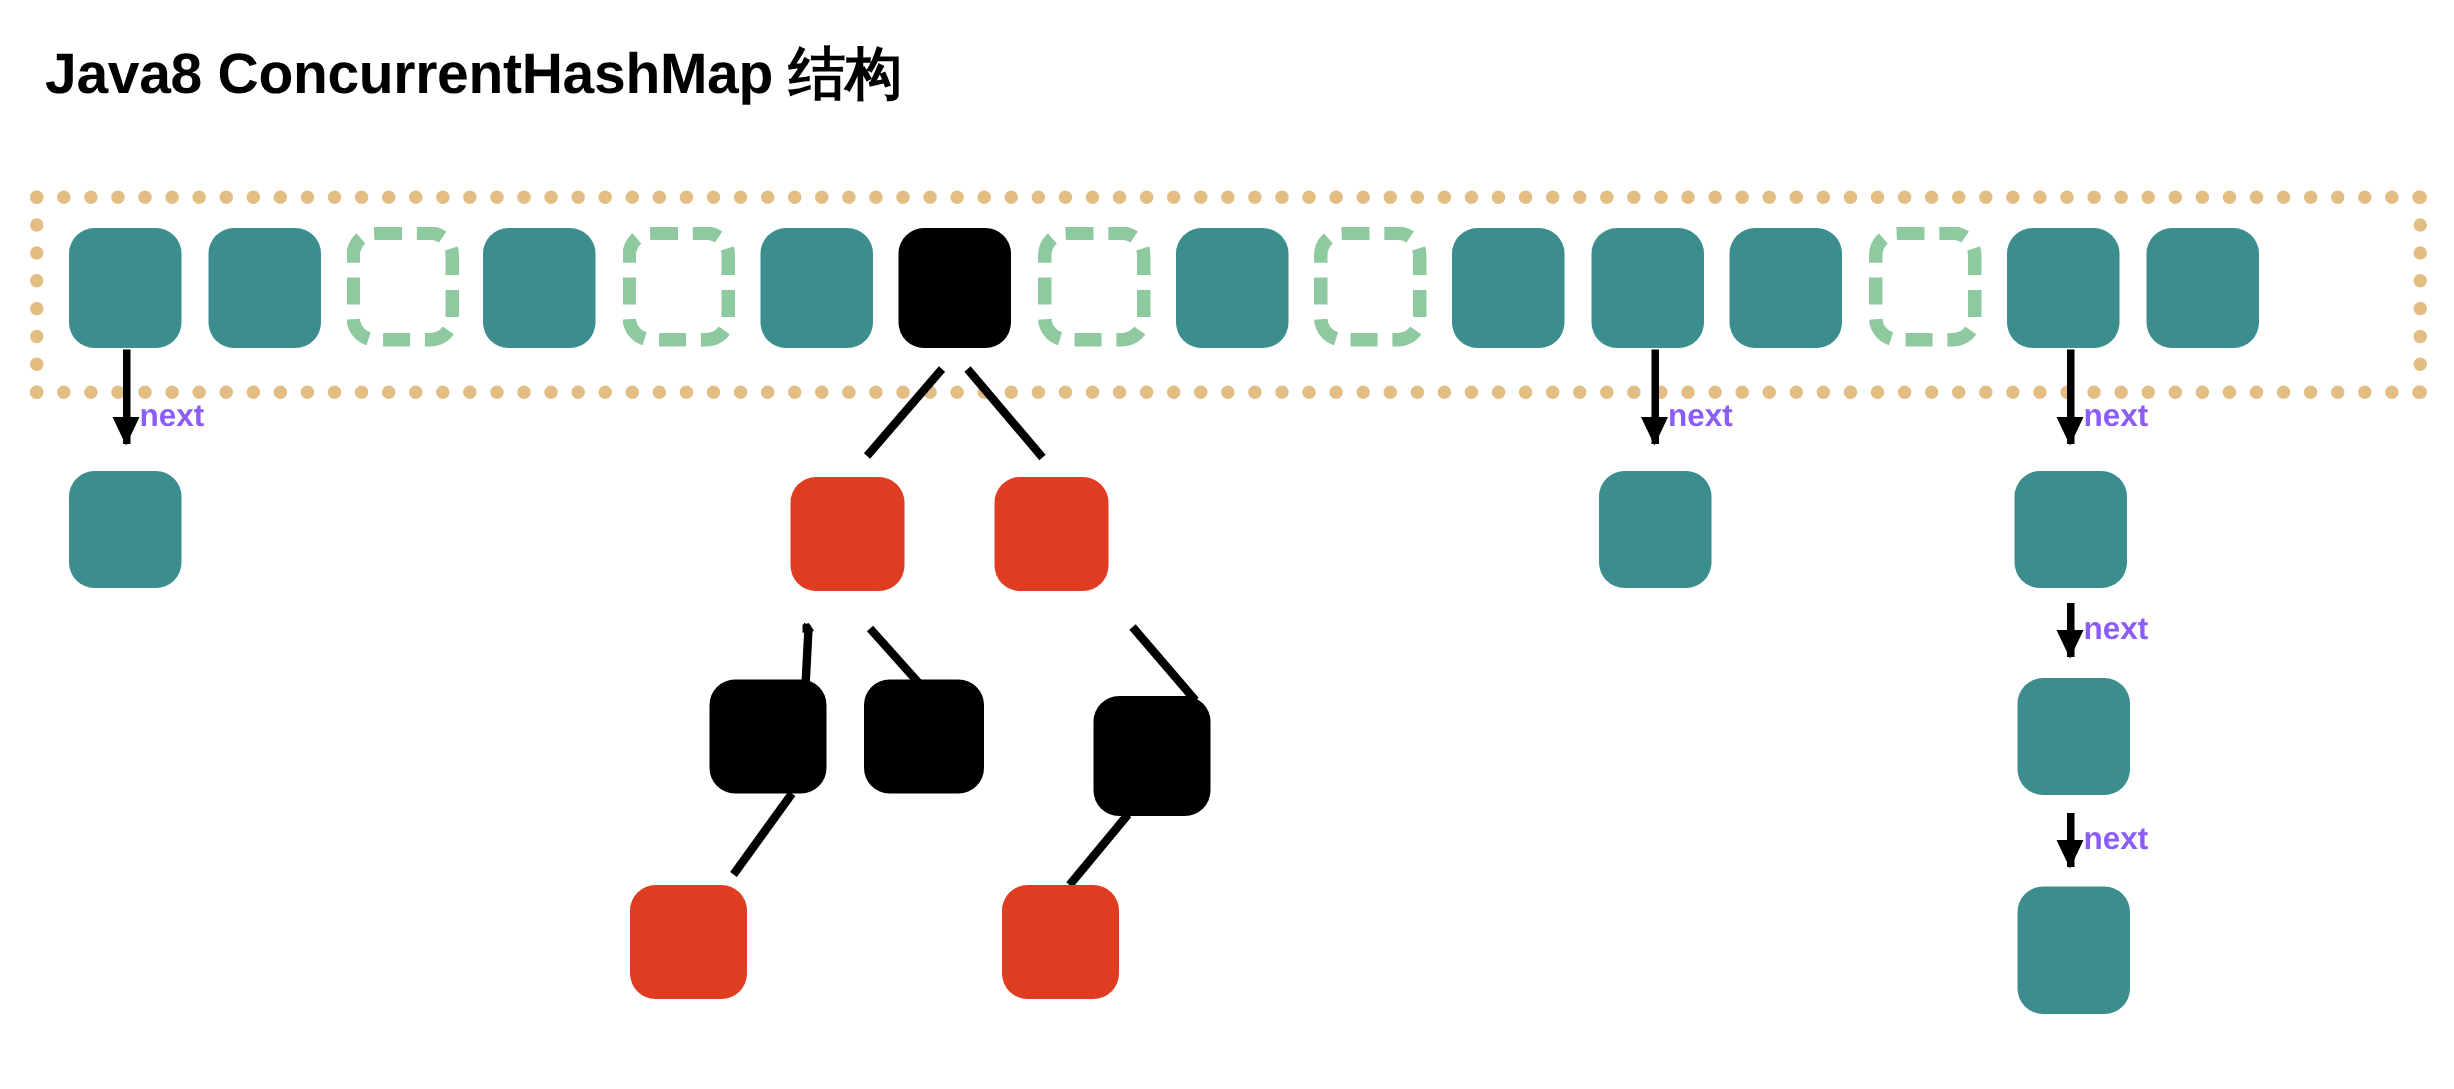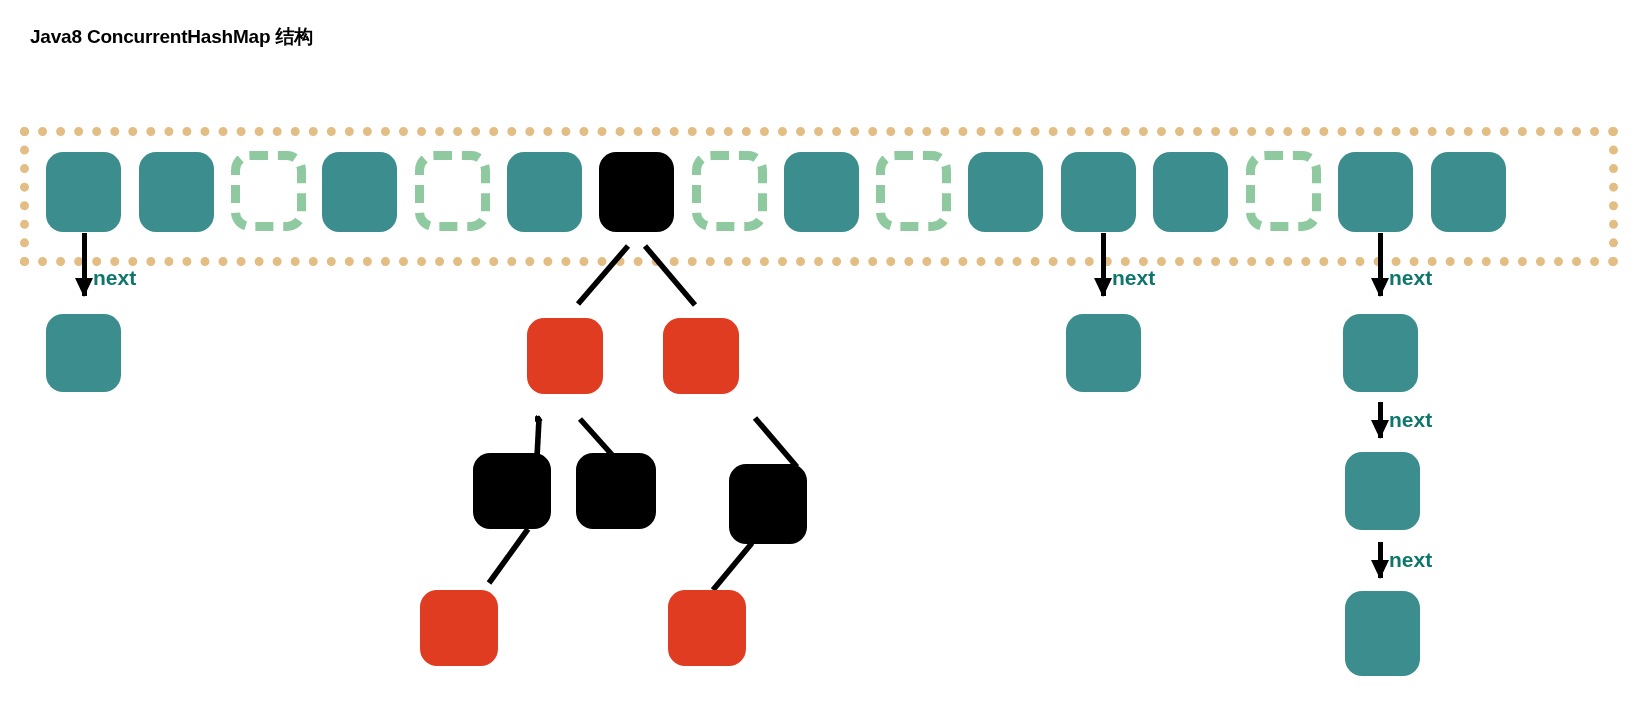"Java8 ConcurrentHashMap 结构" #title { font-size: 19px -> 38px }
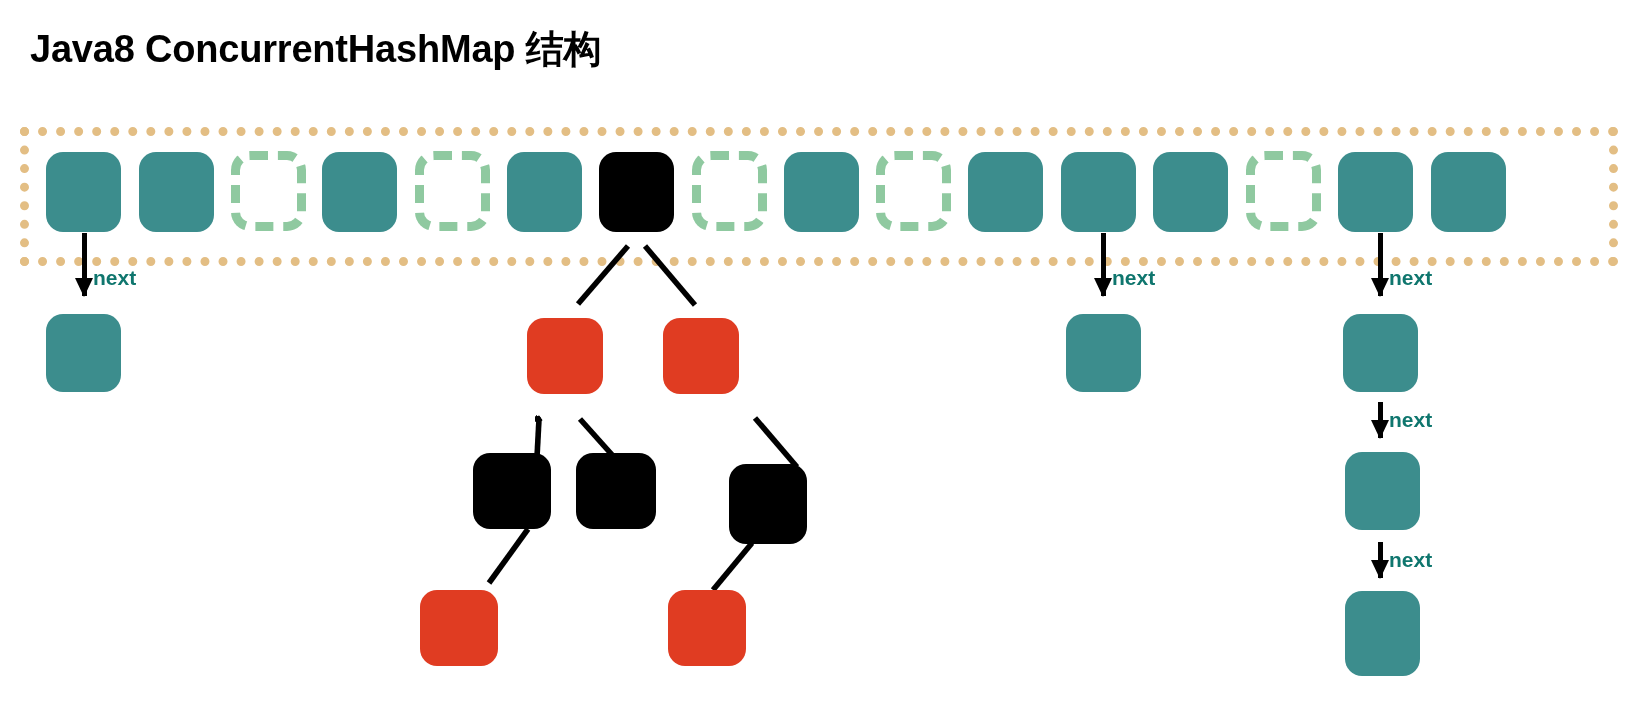"next" .next-arrow .lbl { color: #0f766e -> #8b5cf6 }
